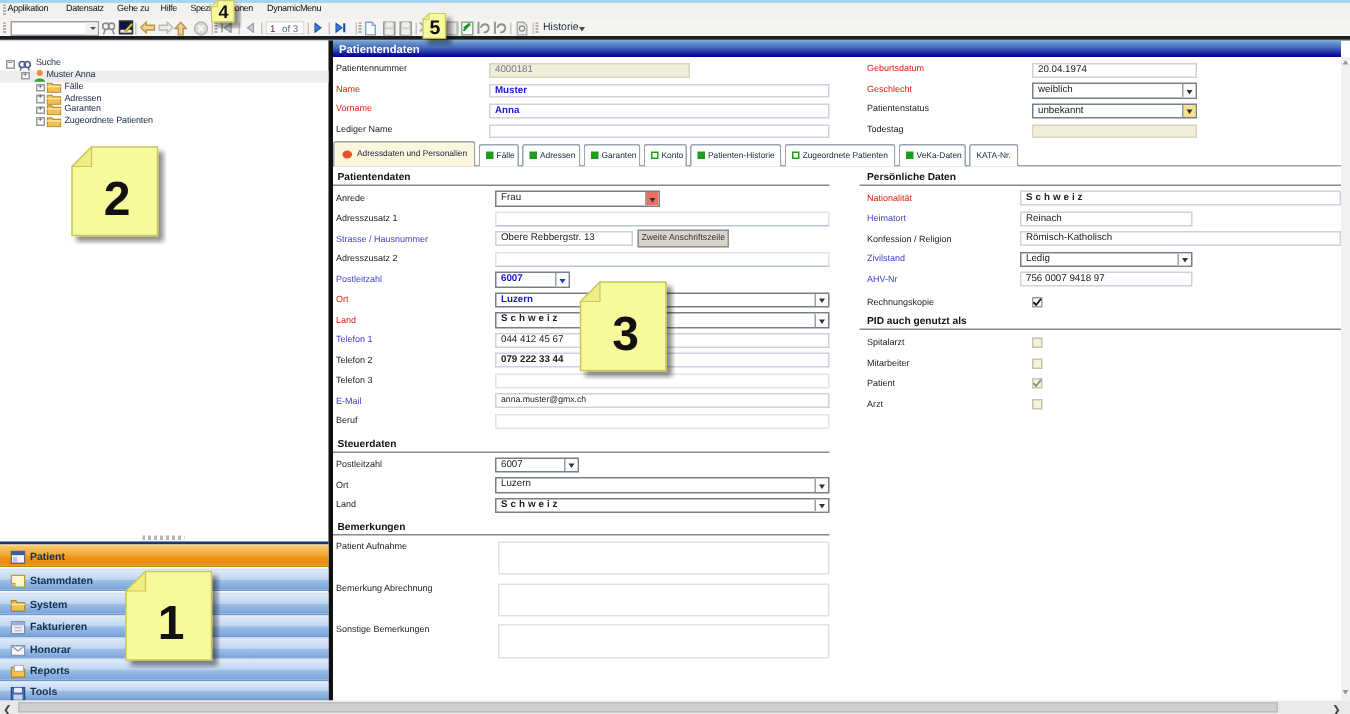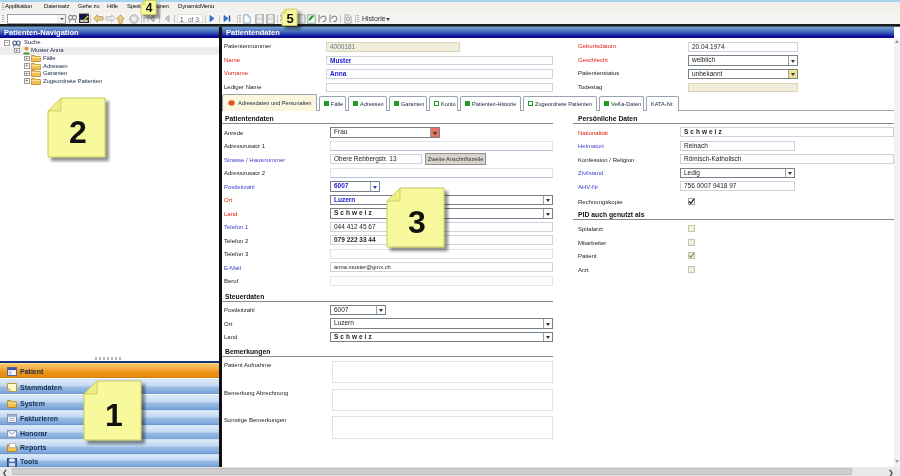"Patienten-Navigation" div.phdr { html: <div>Patienten-Navigation</div> -> none }
